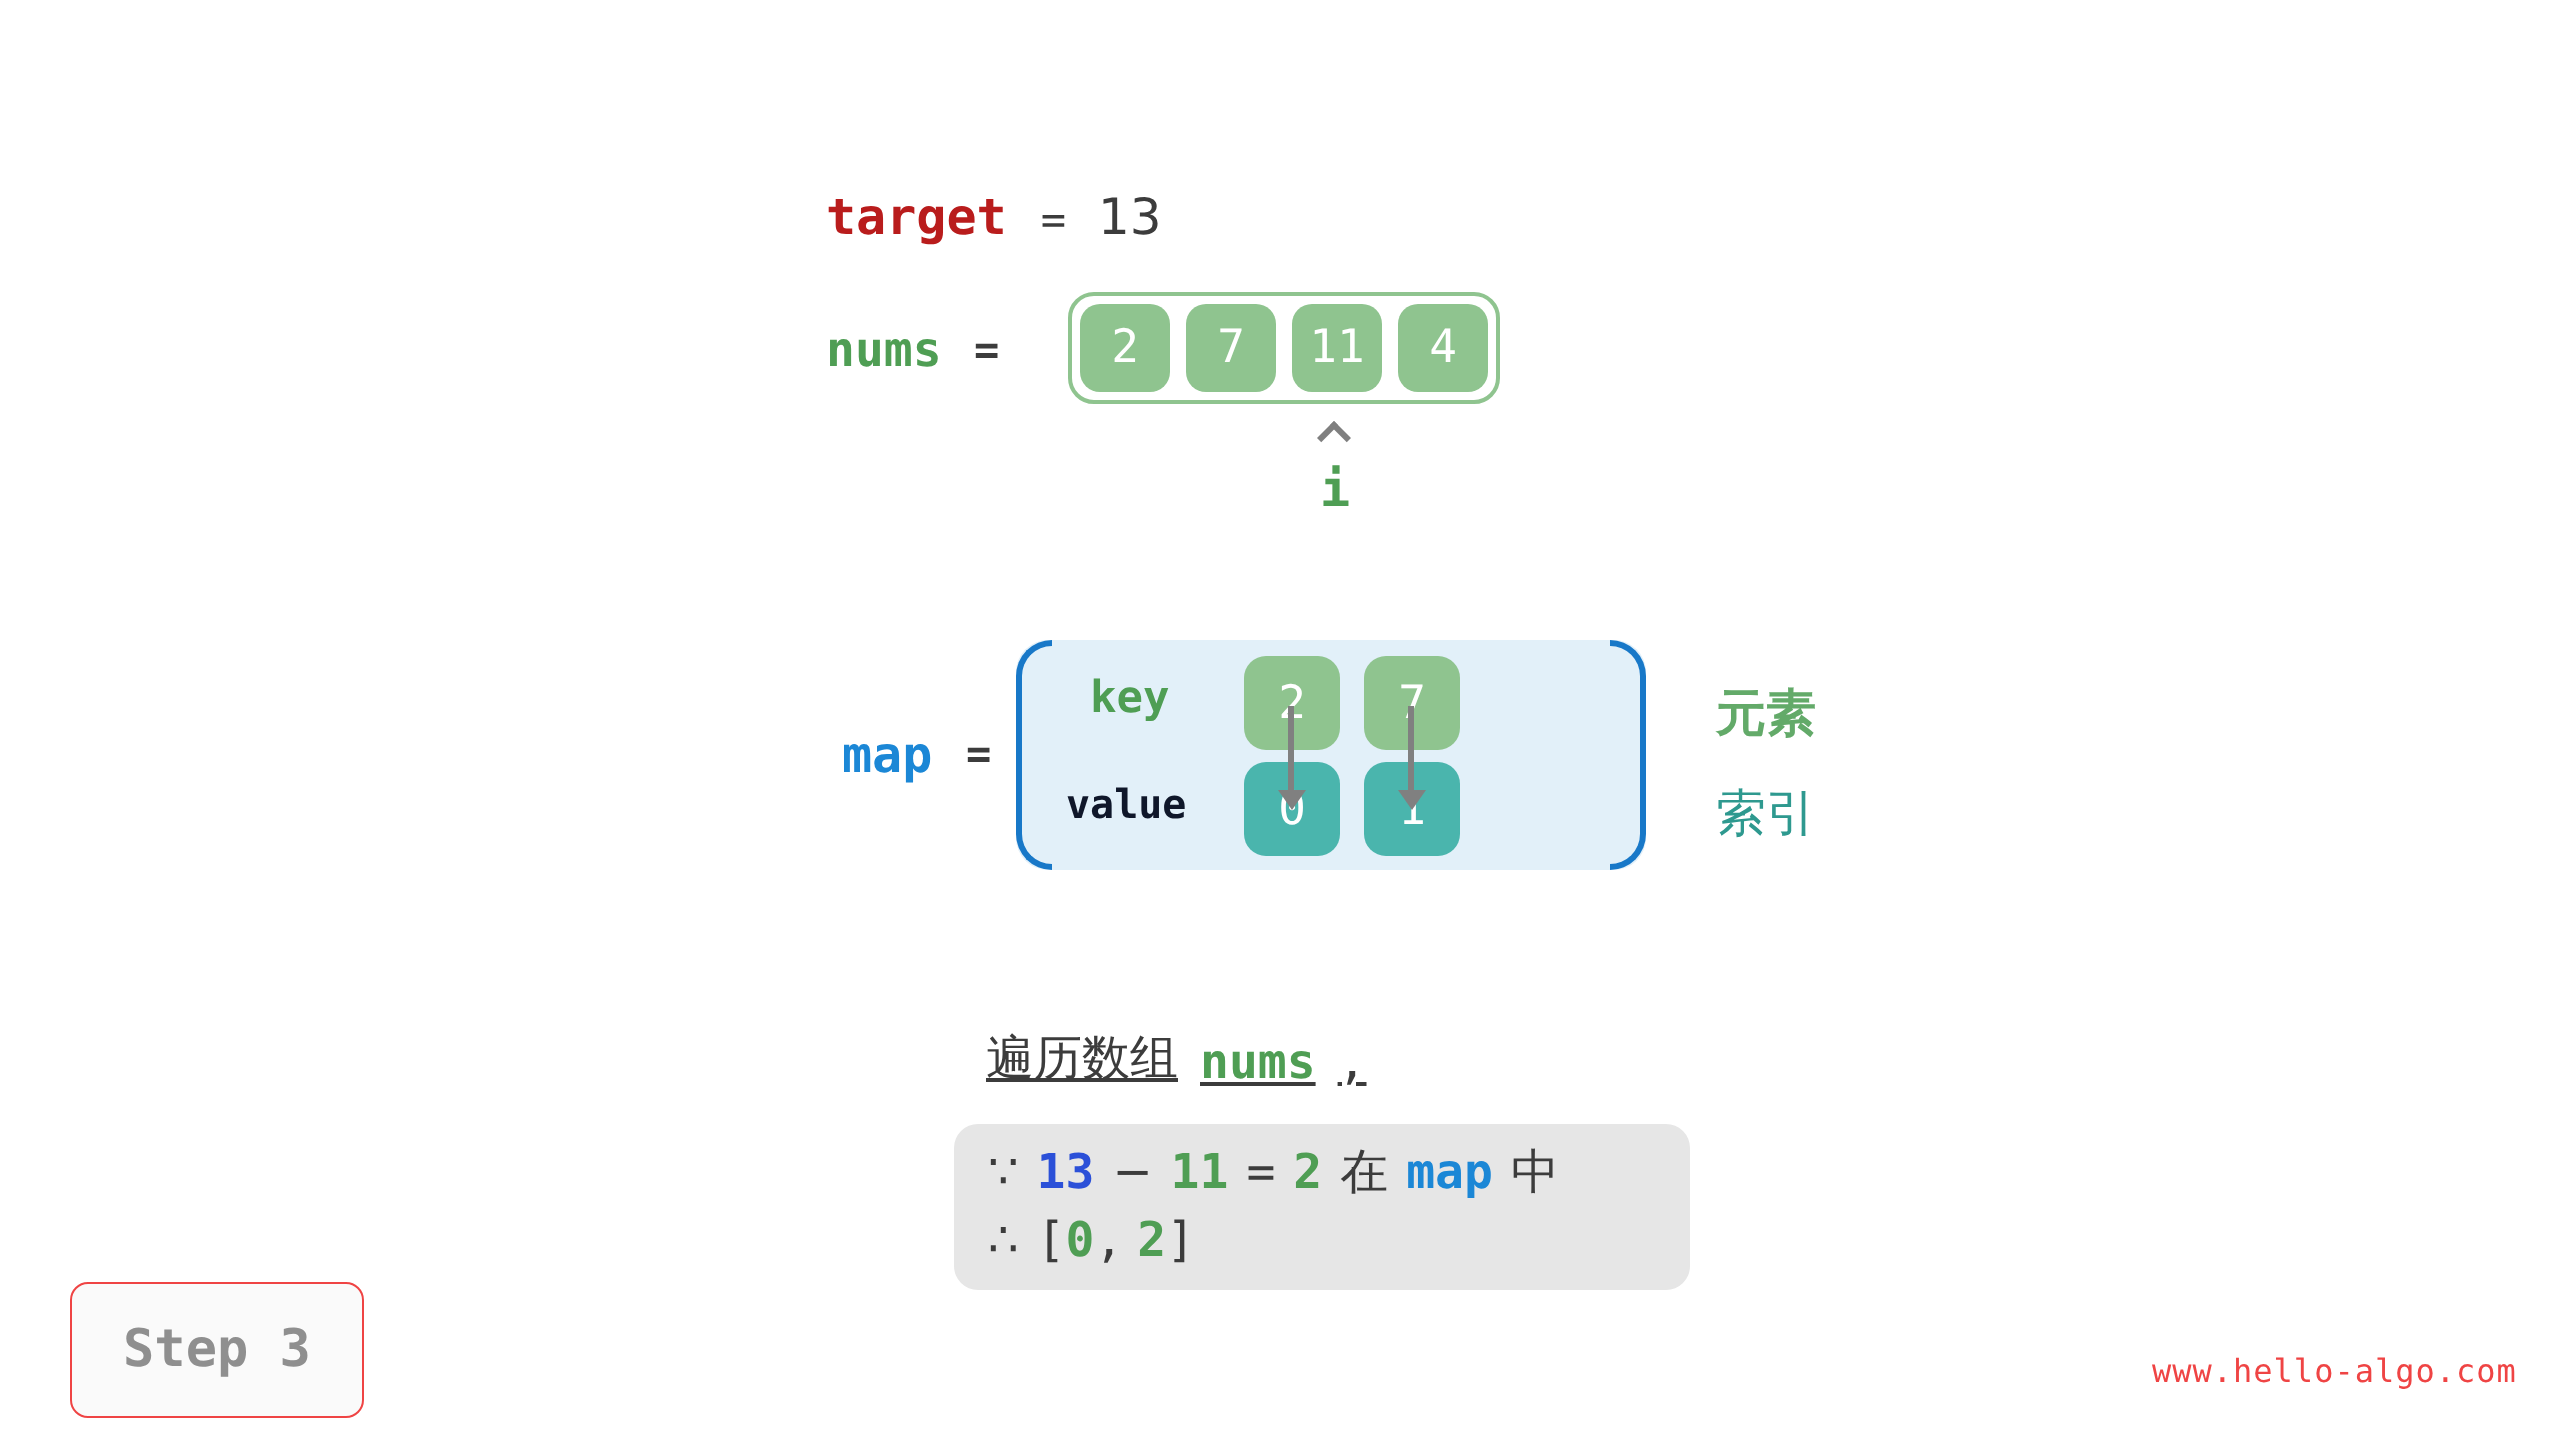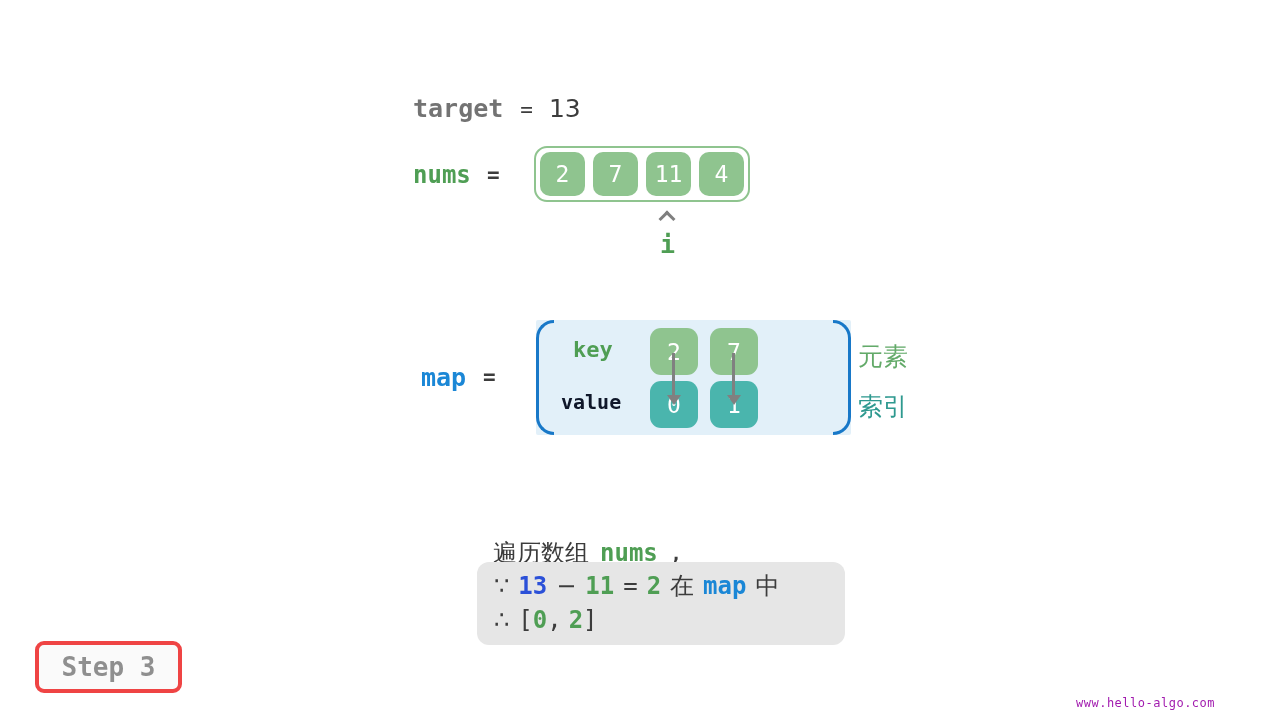"target" #target-label { color: #737373 -> #b91c1c }
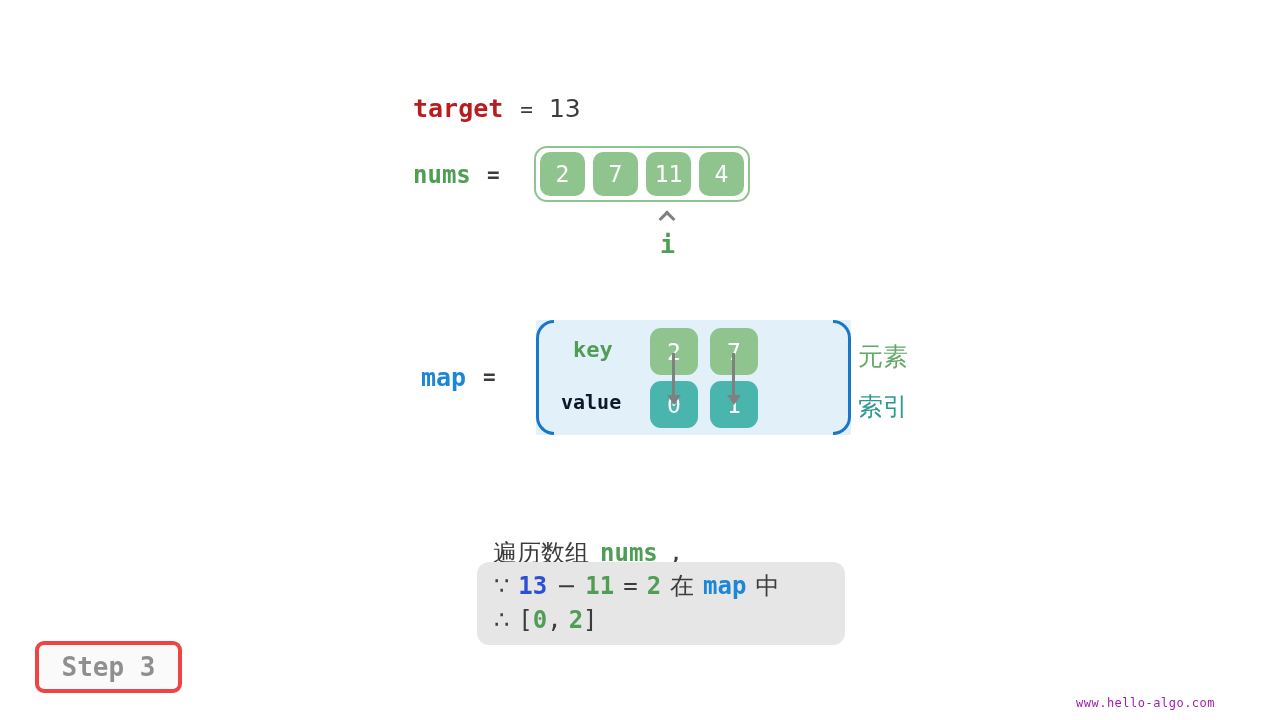"key" #map-container { border-radius: 2px -> 16px; left: 536px -> 508px }
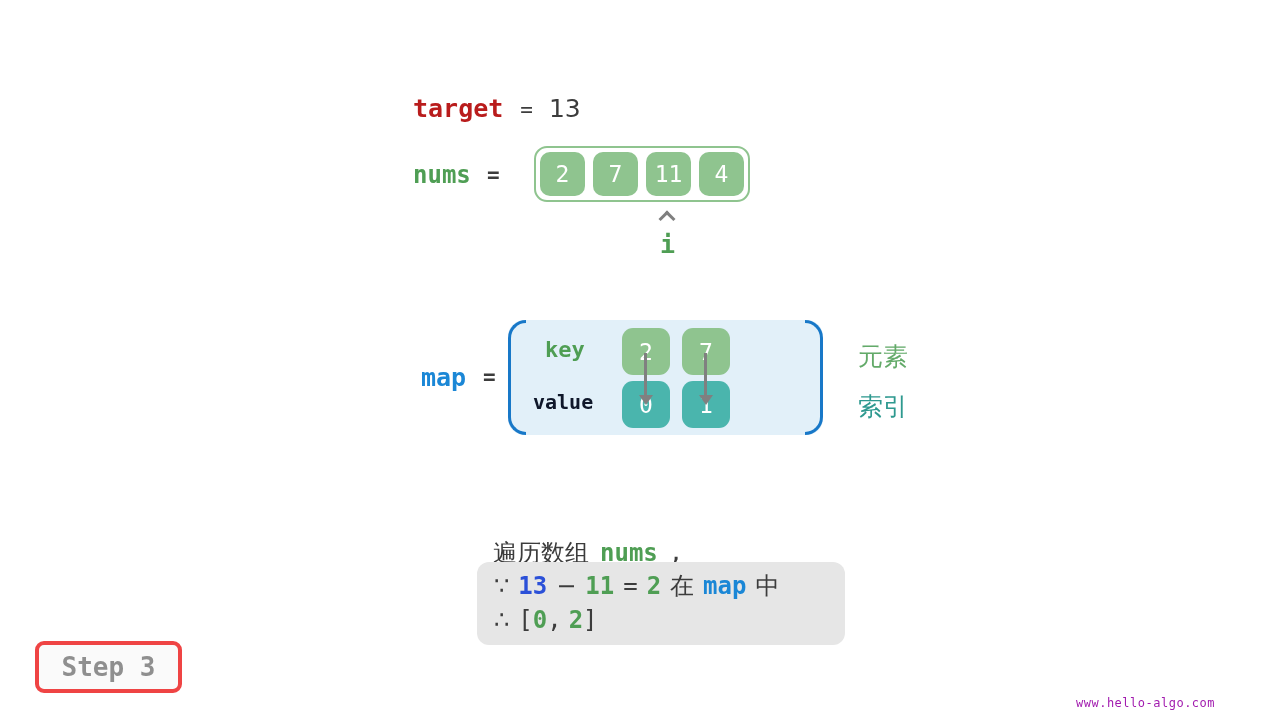"元素" #element-annotation { font-weight: normal -> bold }
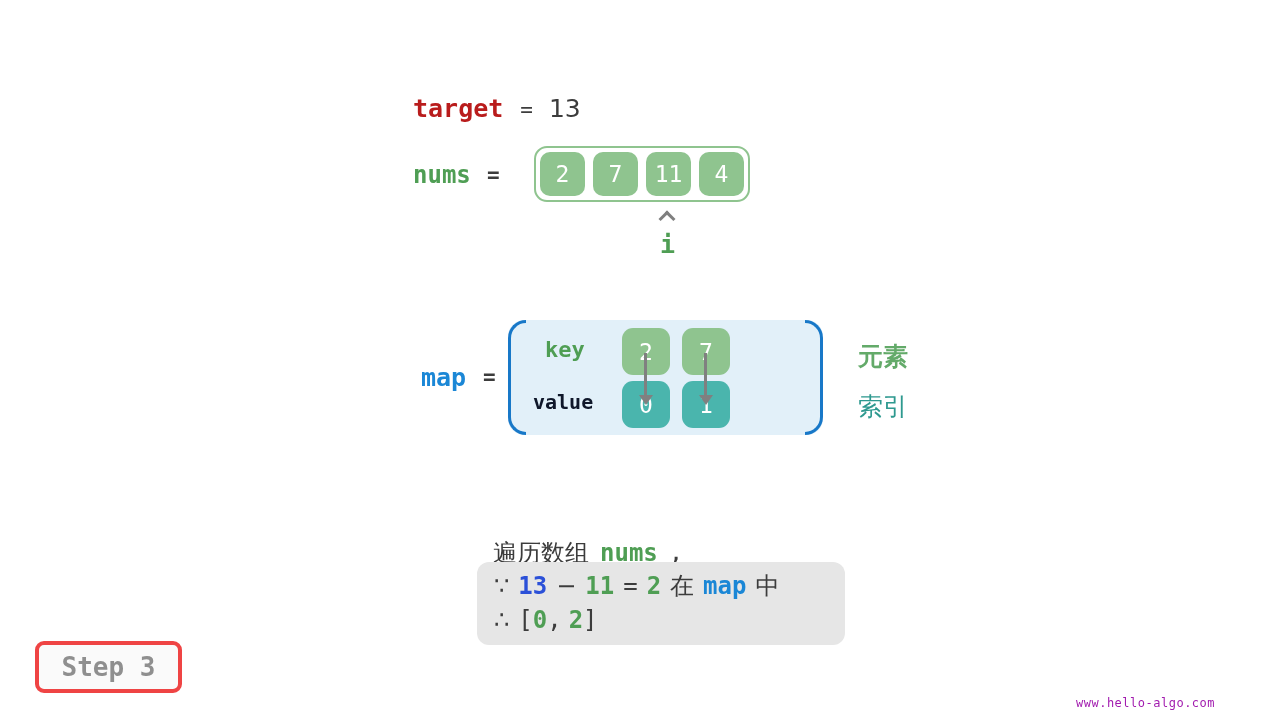"遍历数组" #caption { align-items: center -> flex-end; text-decoration: none -> underline; top: 537px -> 513px }
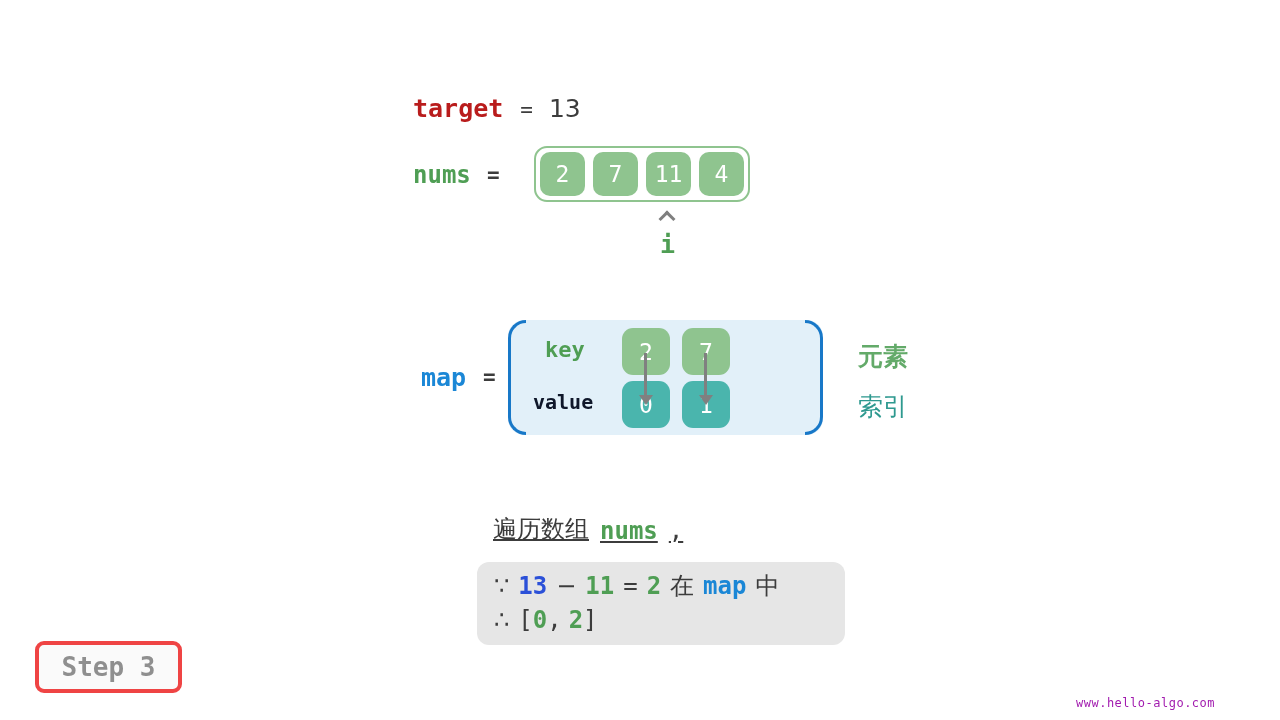"Step 3" #step-badge { border: 4px solid #ef4444 -> 1px solid #ef4444; height: 52px -> 68px }
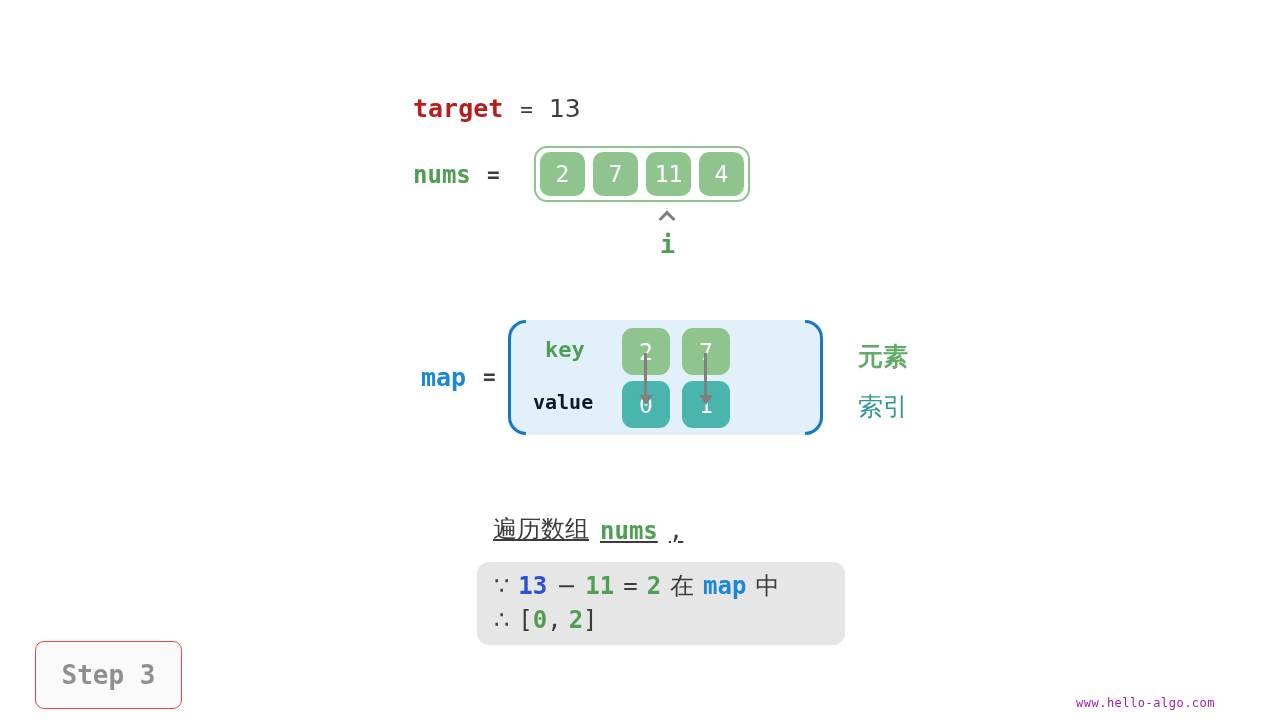"www.hello-algo.com" #watermark { color: #a21caf -> #ef4444; font-size: 12px -> 16px; margin-top: 20px -> none }
